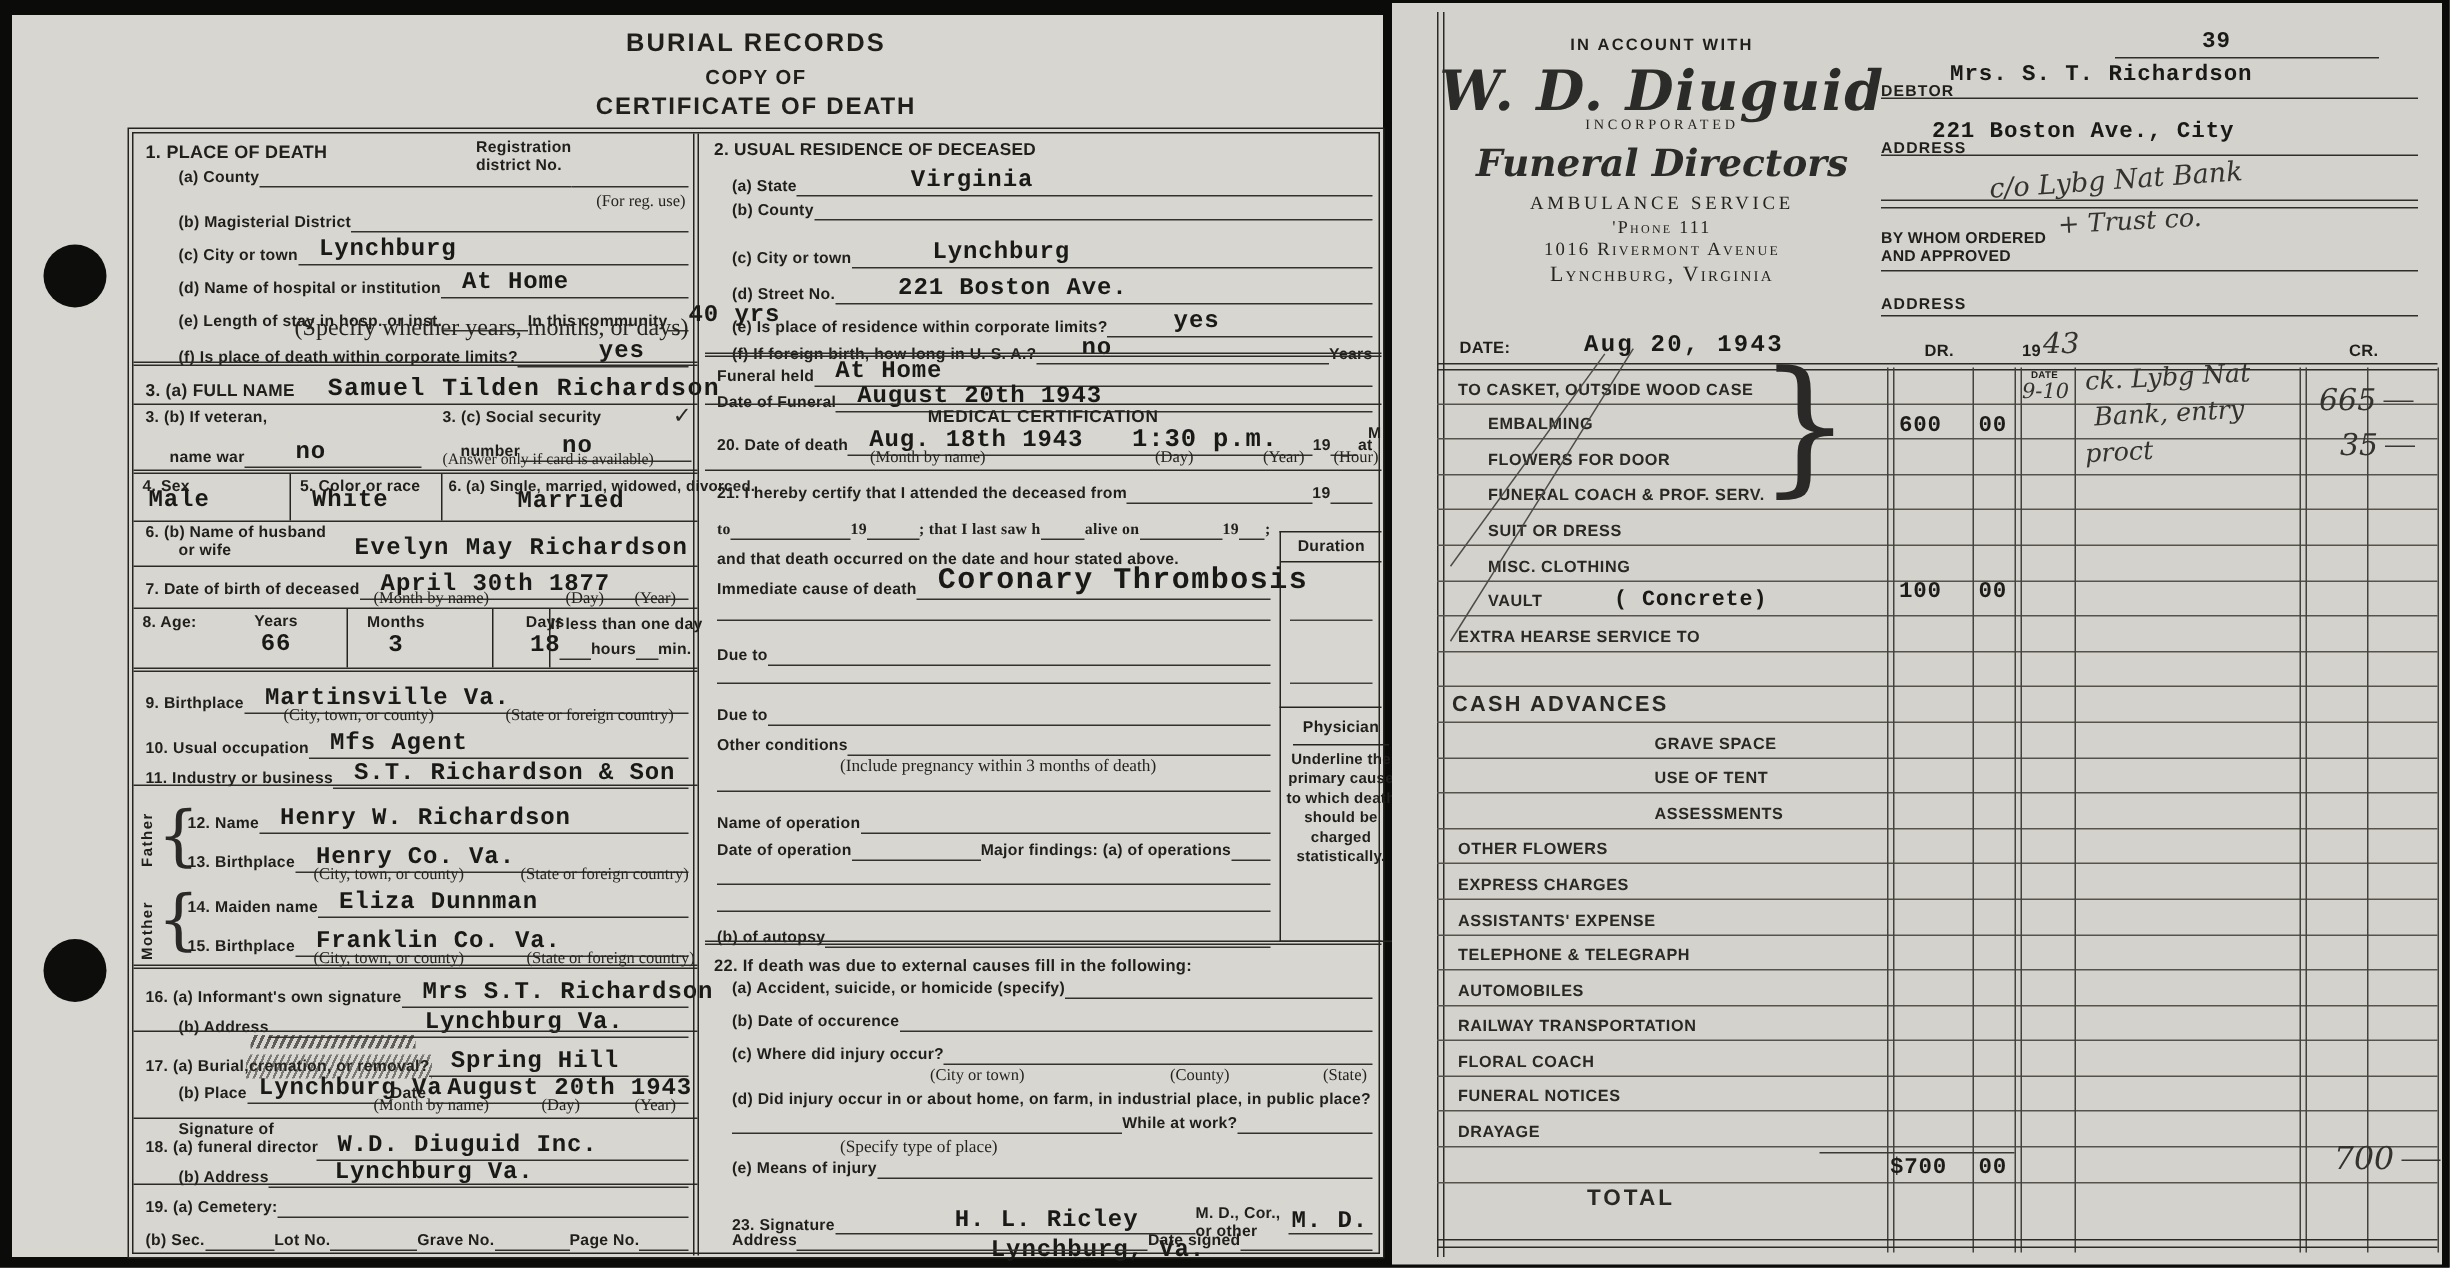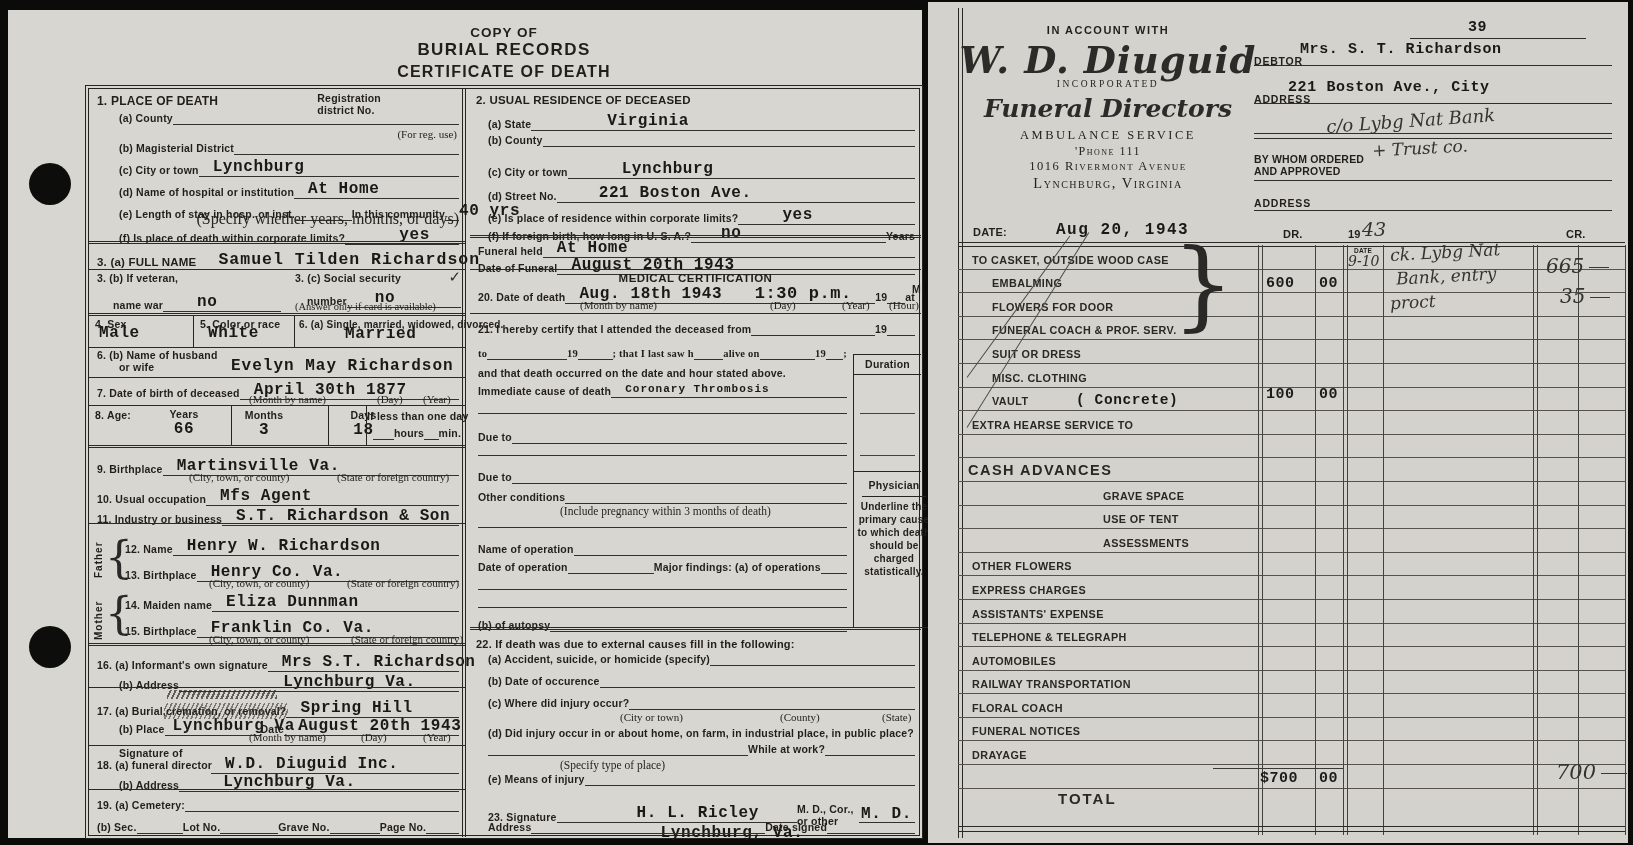"COPY OF" div.lbl { order: before "BURIAL RECORDS" -> after "BURIAL RECORDS" }
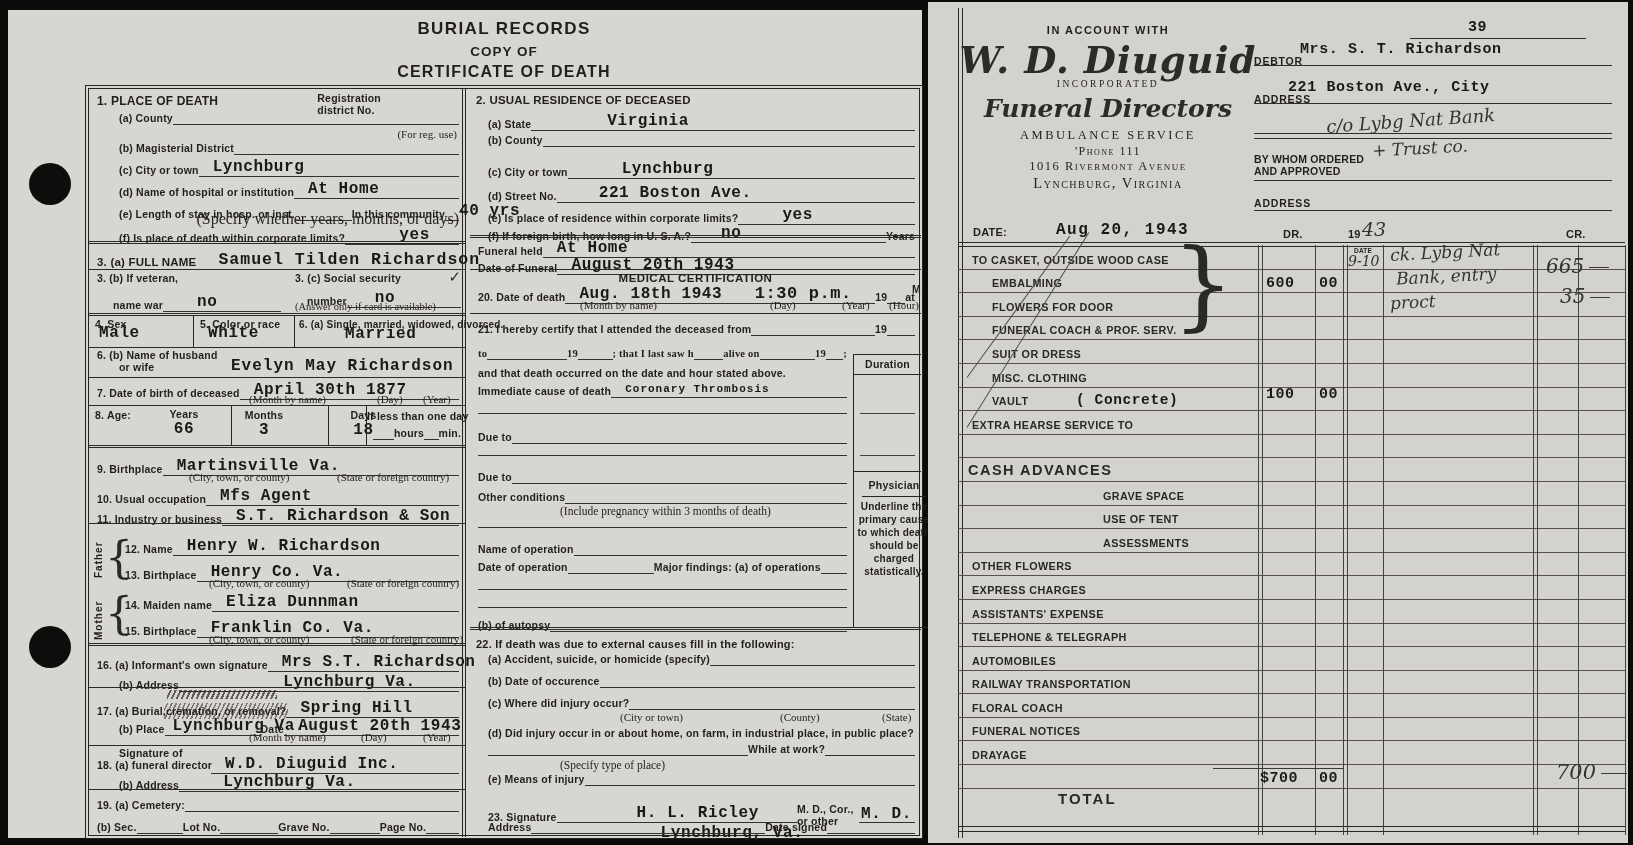"Evelyn May Richardson" div.ar { text-align: none -> right }
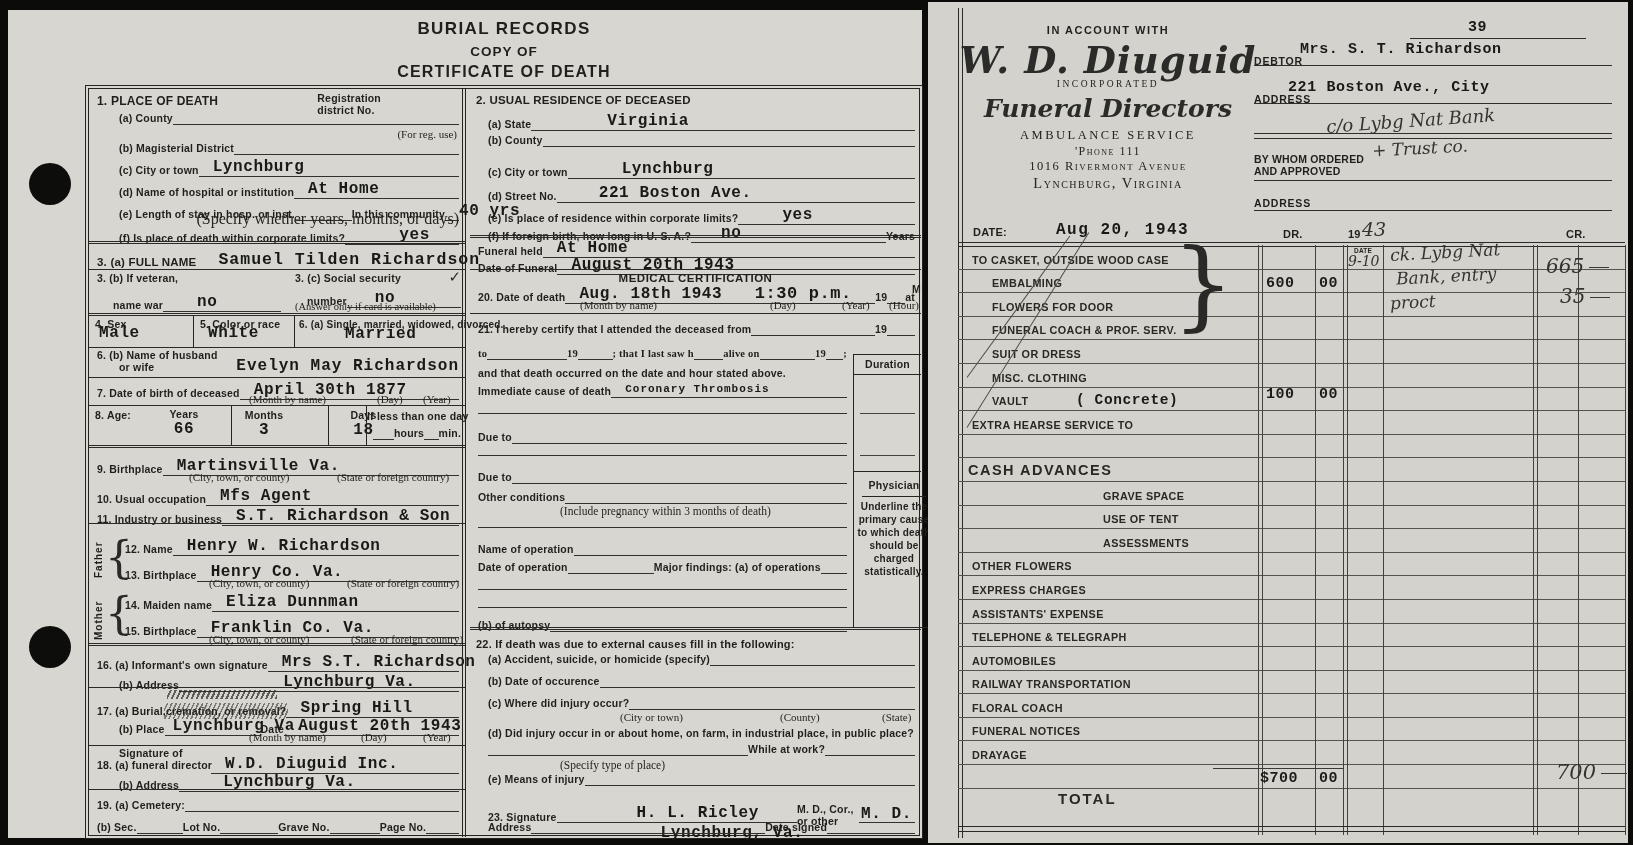"Coronary Thrombosis" span.typed { font-size: 11px -> 20px }
